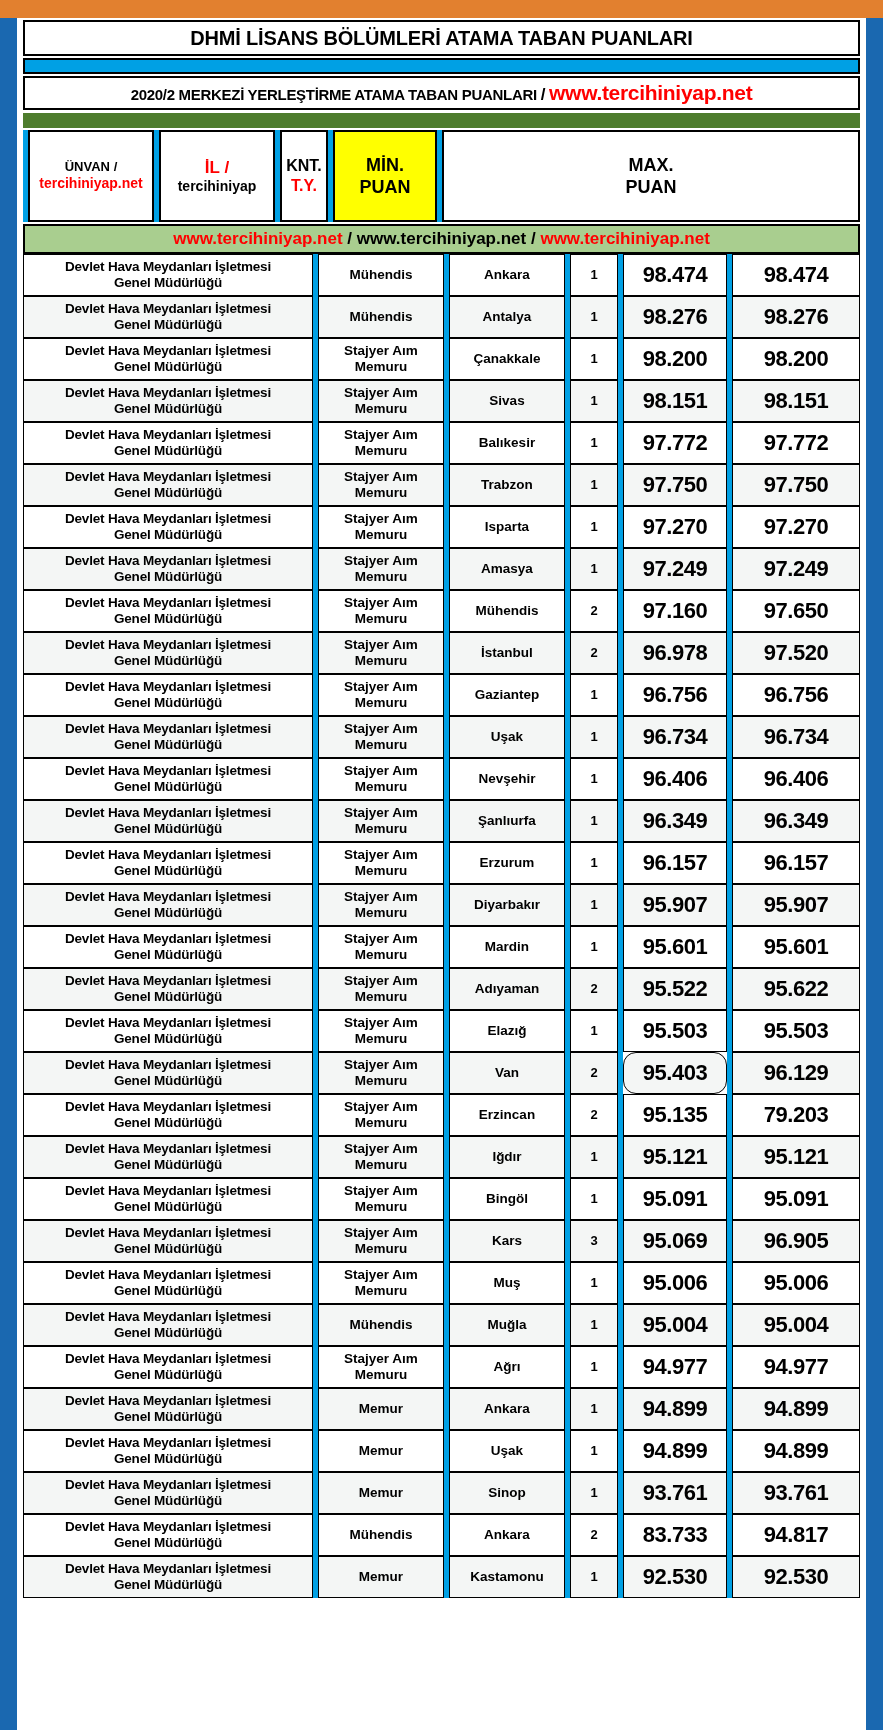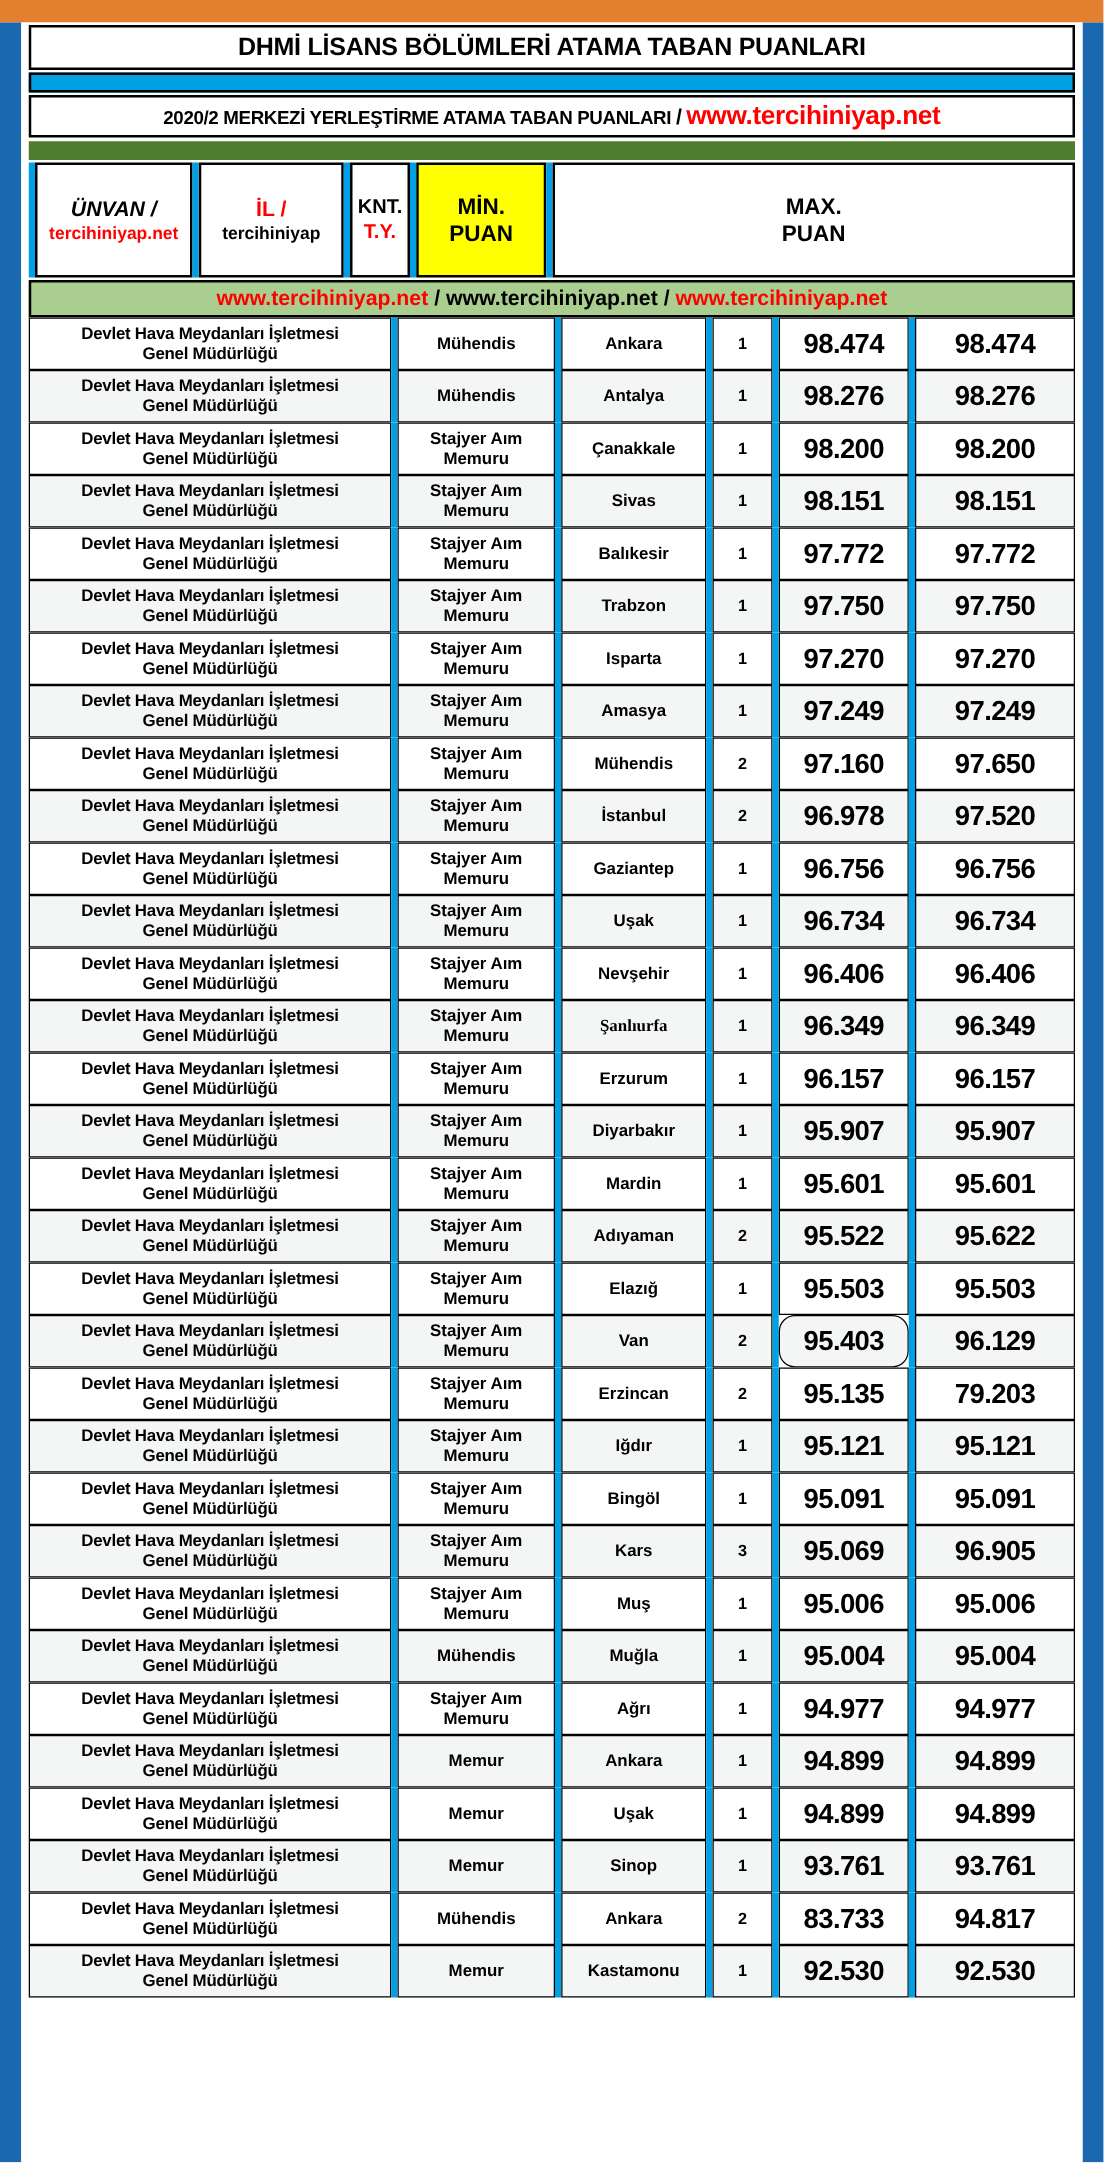"ÜNVAN /" .hdr-unvan .hdr-l1 { font-size: 17px -> 13px; font-style: italic -> none }
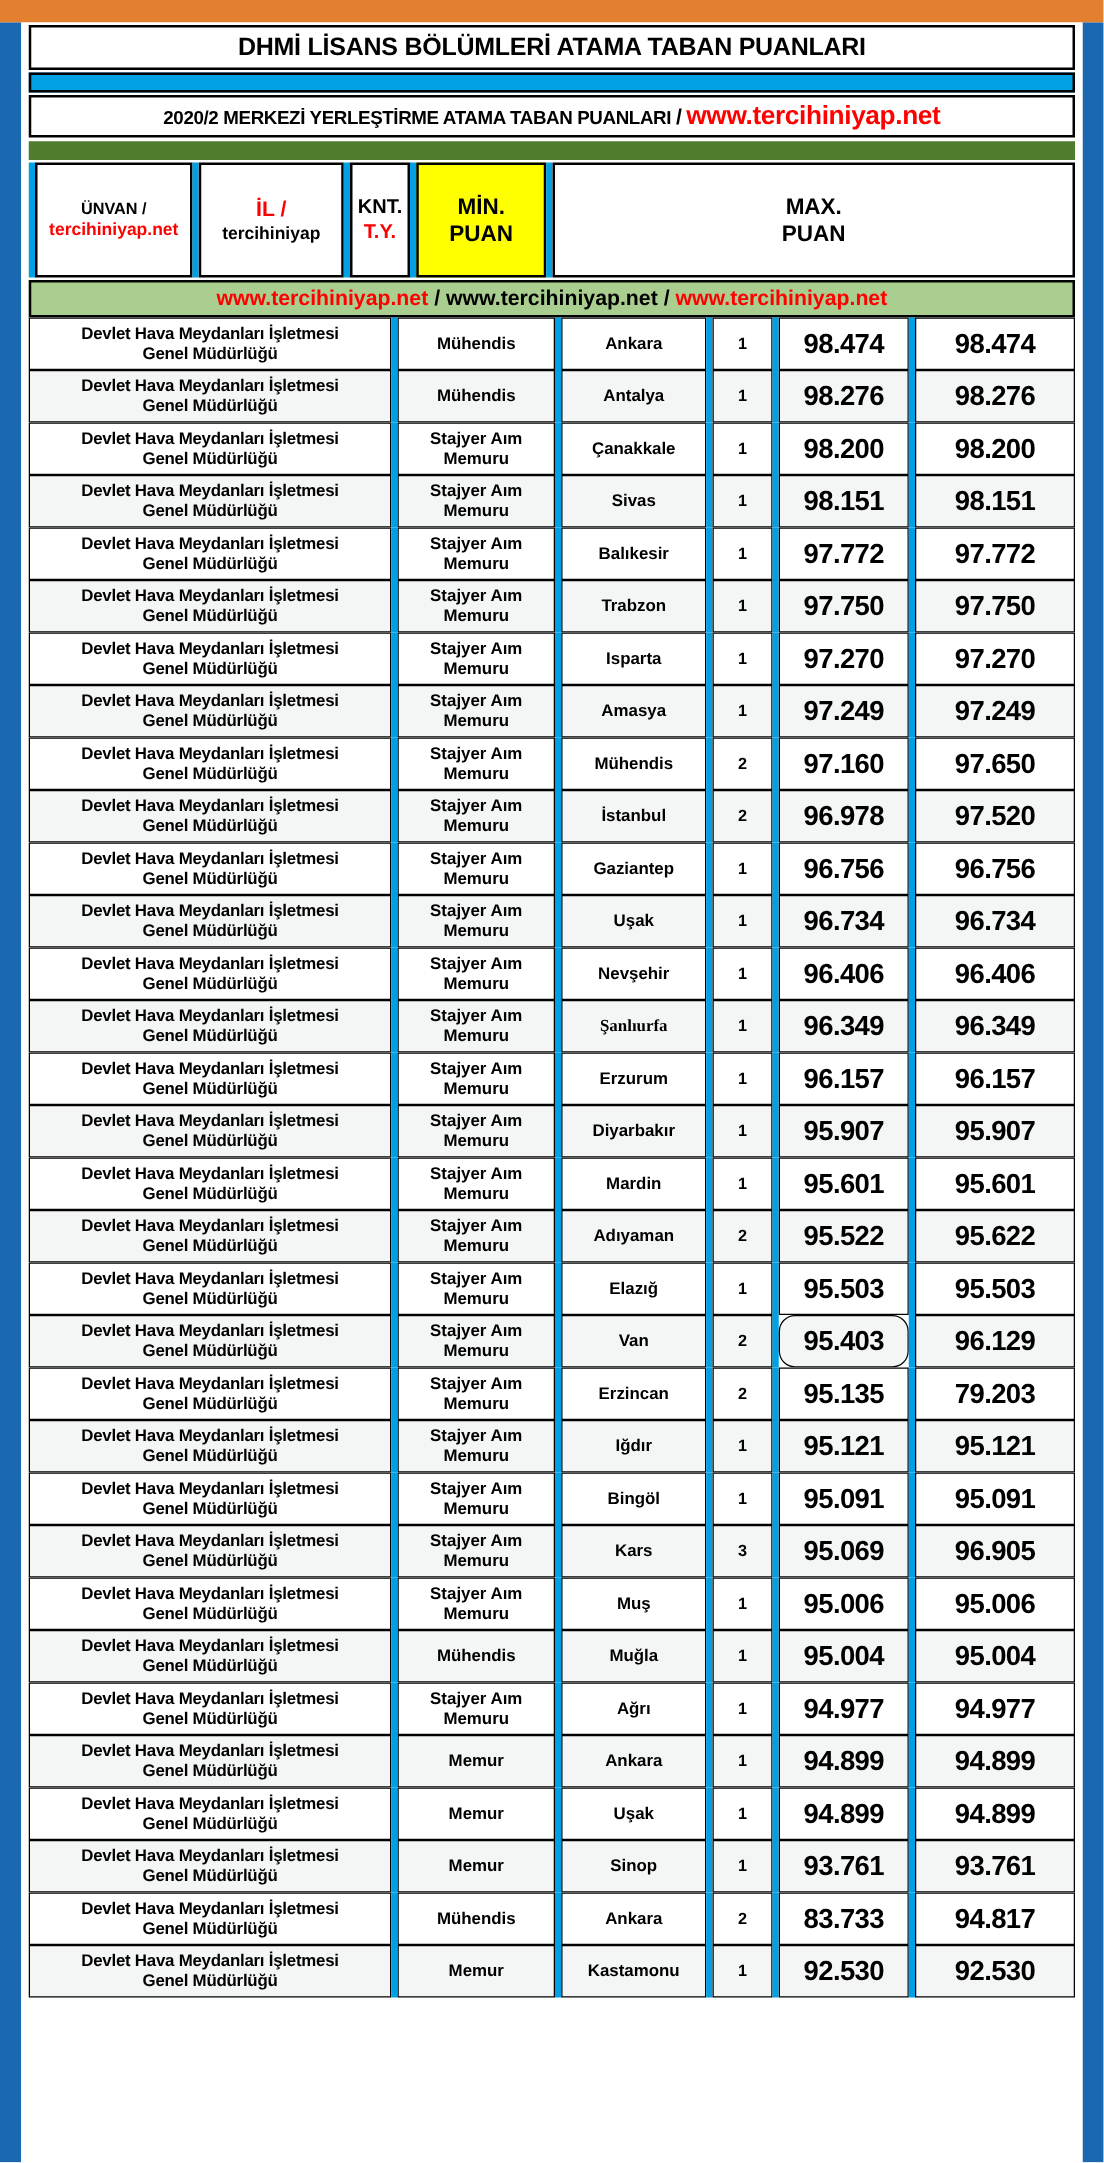"Şanlıurfa" div.cell { font-family: Liberation Serif, serif -> none }
